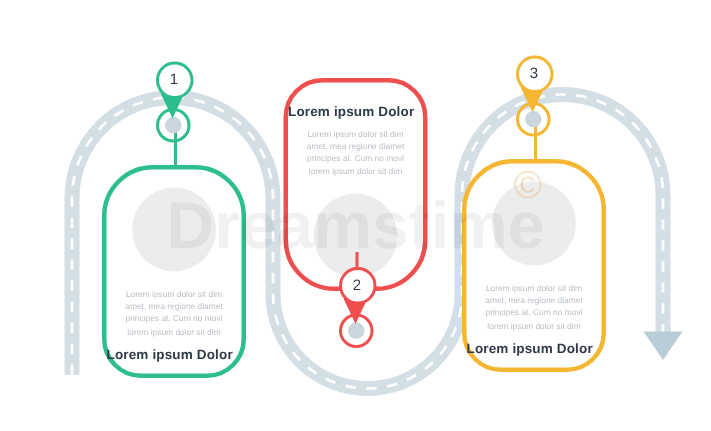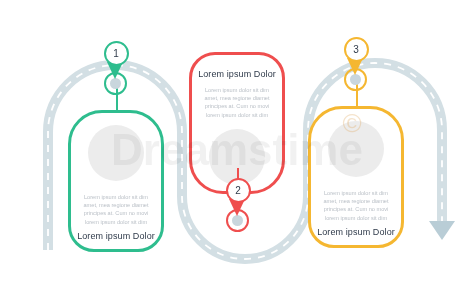"Lorem ipsum Dolor" .card-title { font-weight: normal -> bold; text-align: center -> left }
